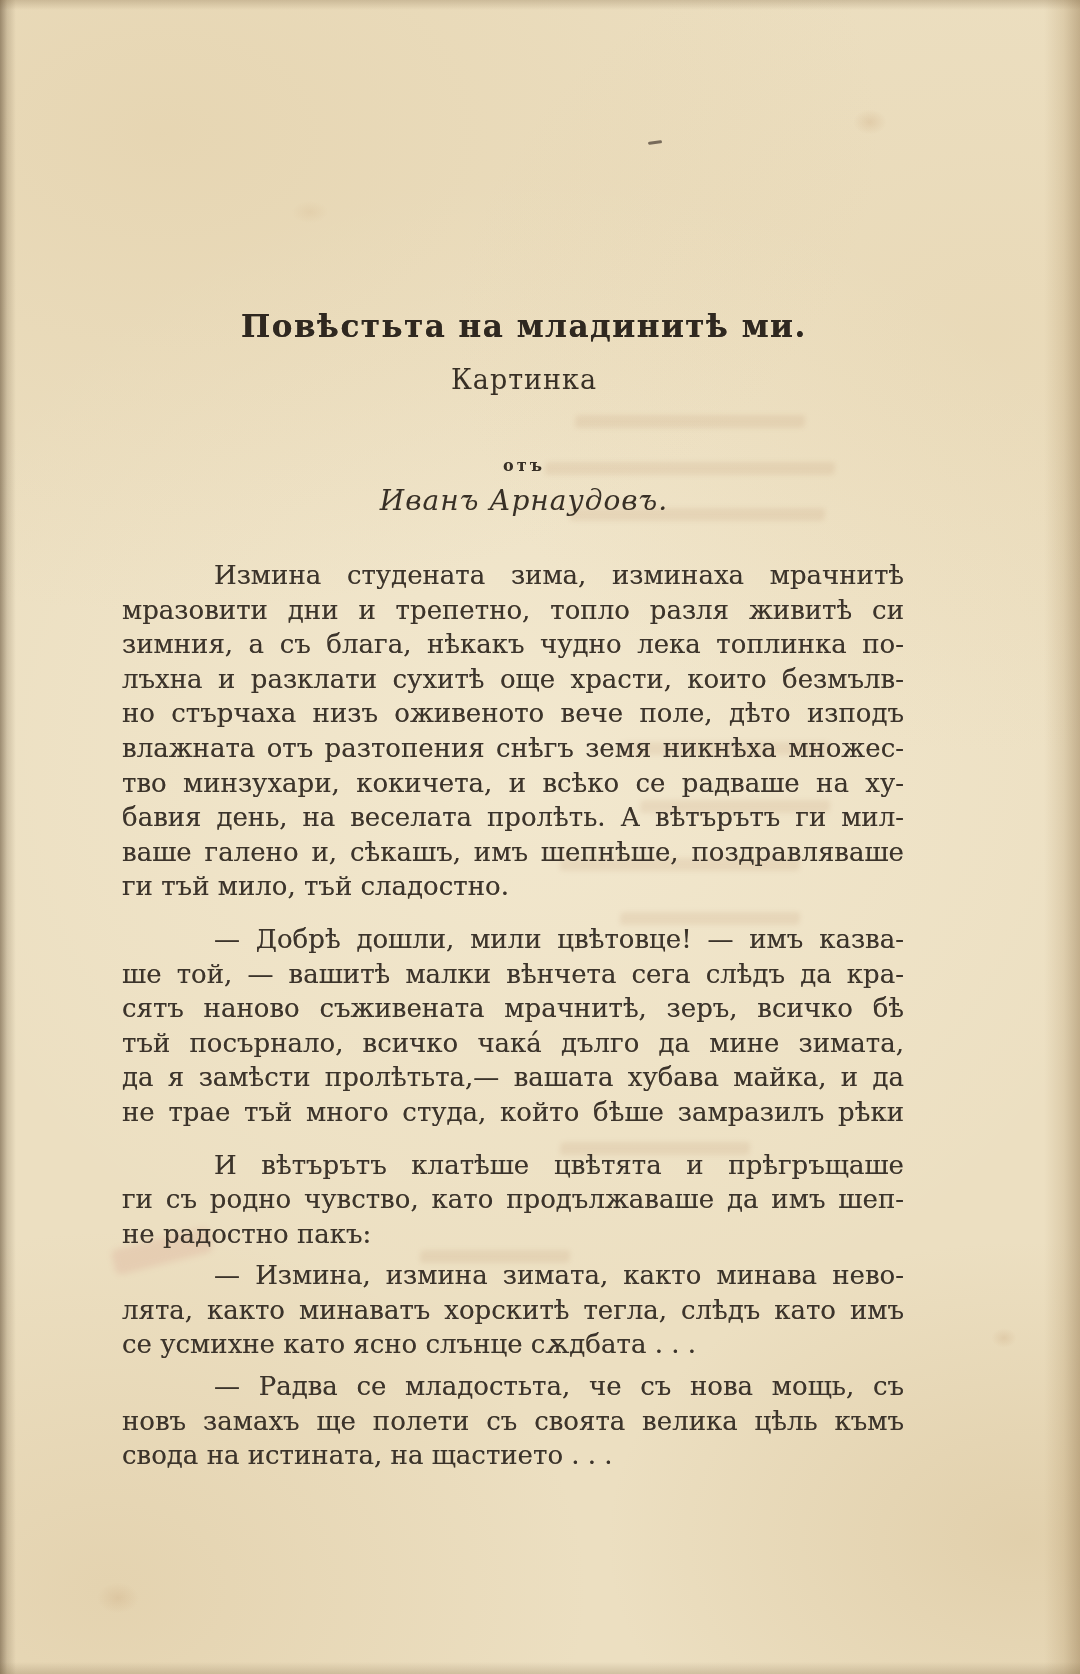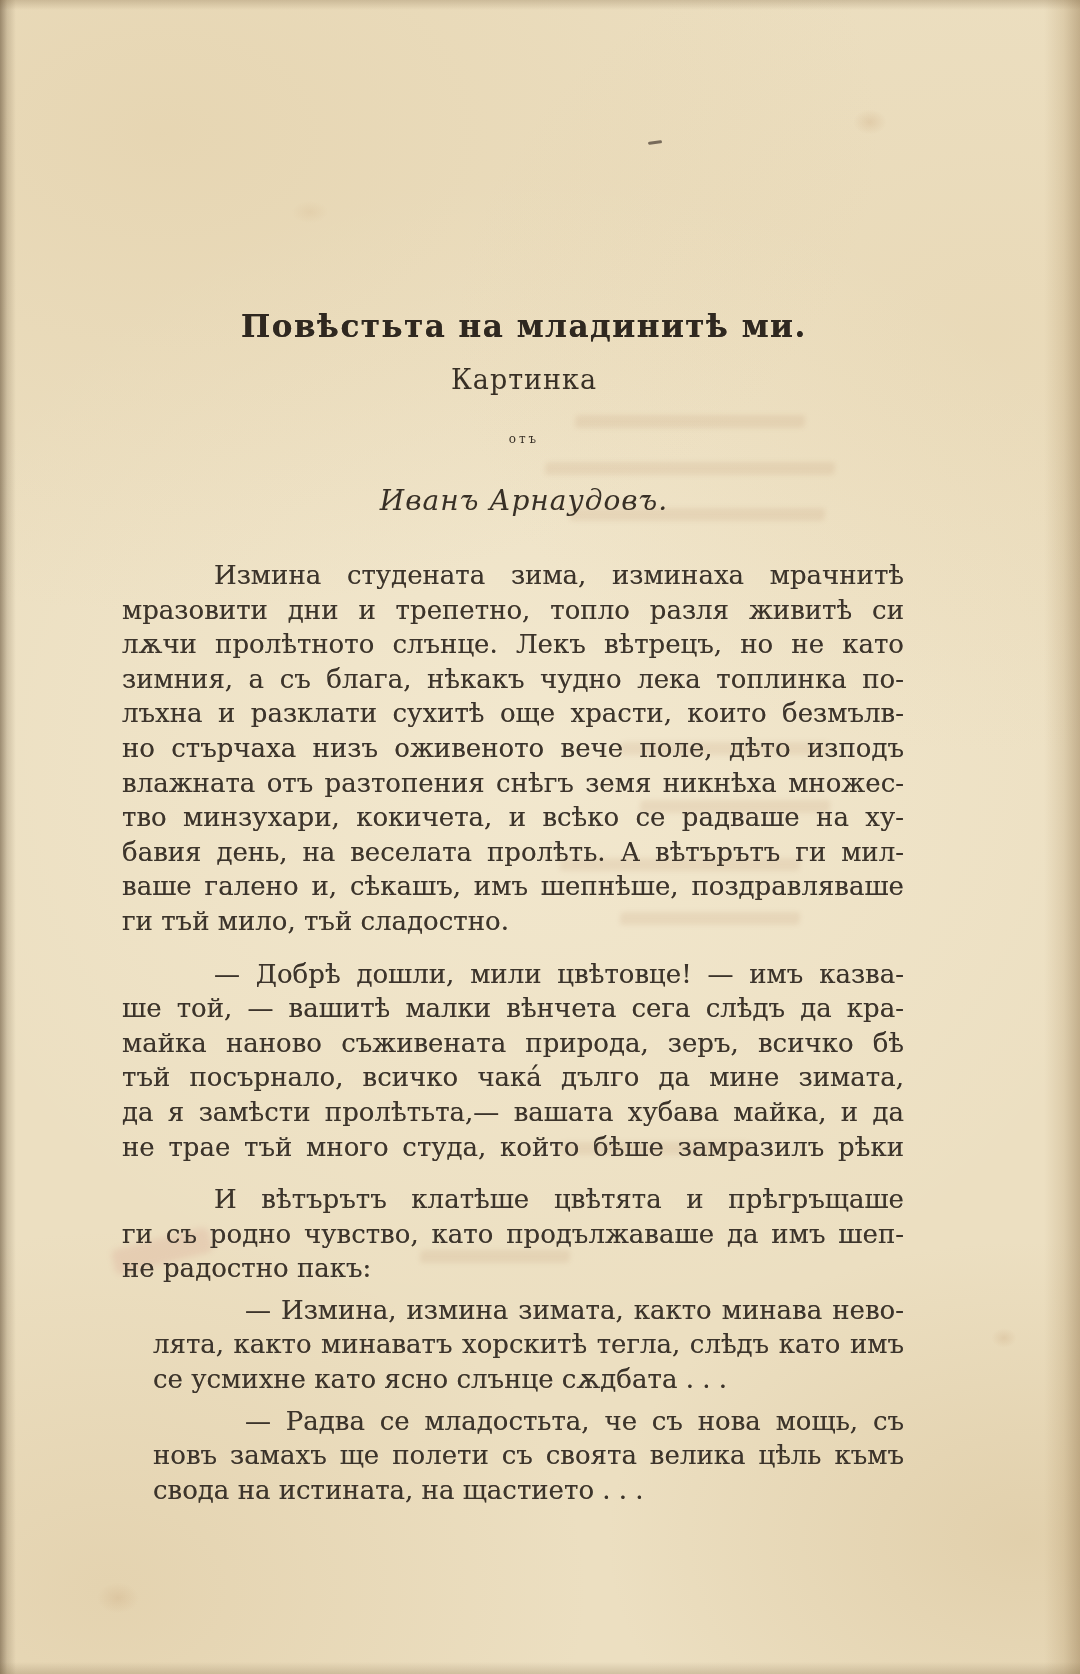"отъ" .byline-label { font-size: 12px -> 16px; font-weight: normal -> bold; top: 432px -> 456px }
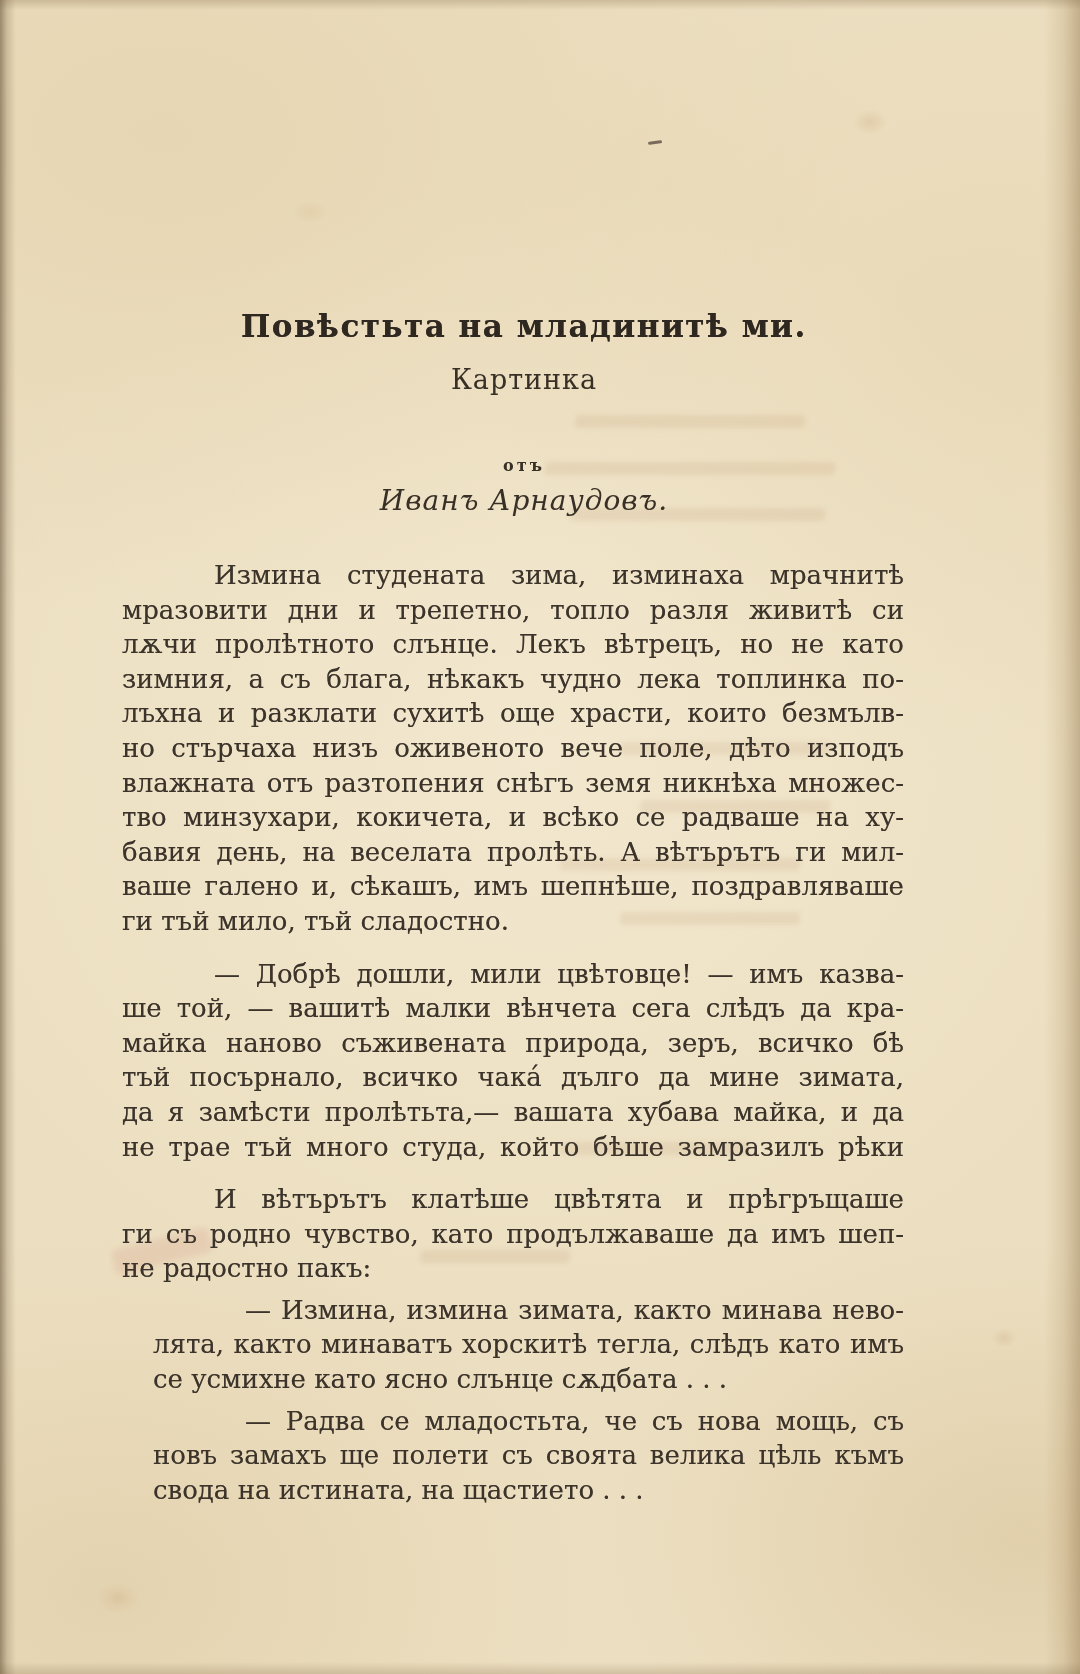"лѫчи пролѣтното слънце. Лекъ вѣтрецъ," div.line { html: <div>лѫчи пролѣтното слънце. Лекъ вѣтрецъ, но не като</div> -> none }
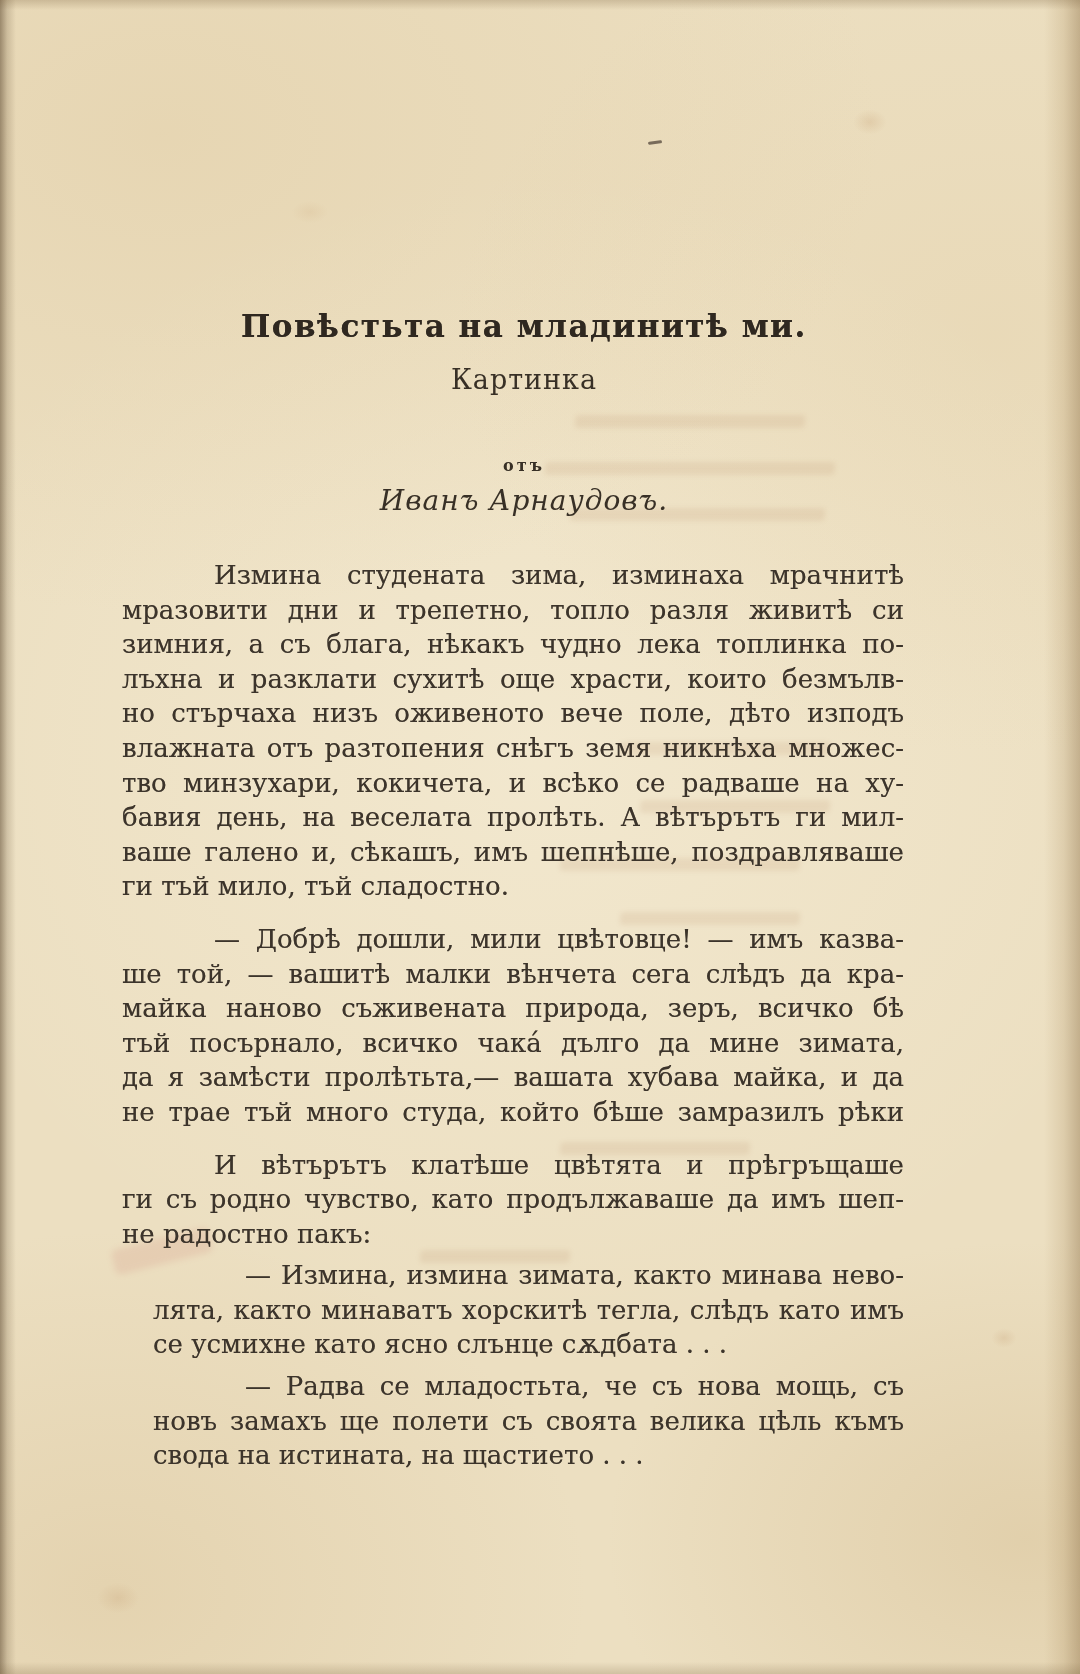"майка наново съживената природа, зеръ," div.line { text: майка наново съживената природа -> сятъ наново съживената мрачнитѣ }
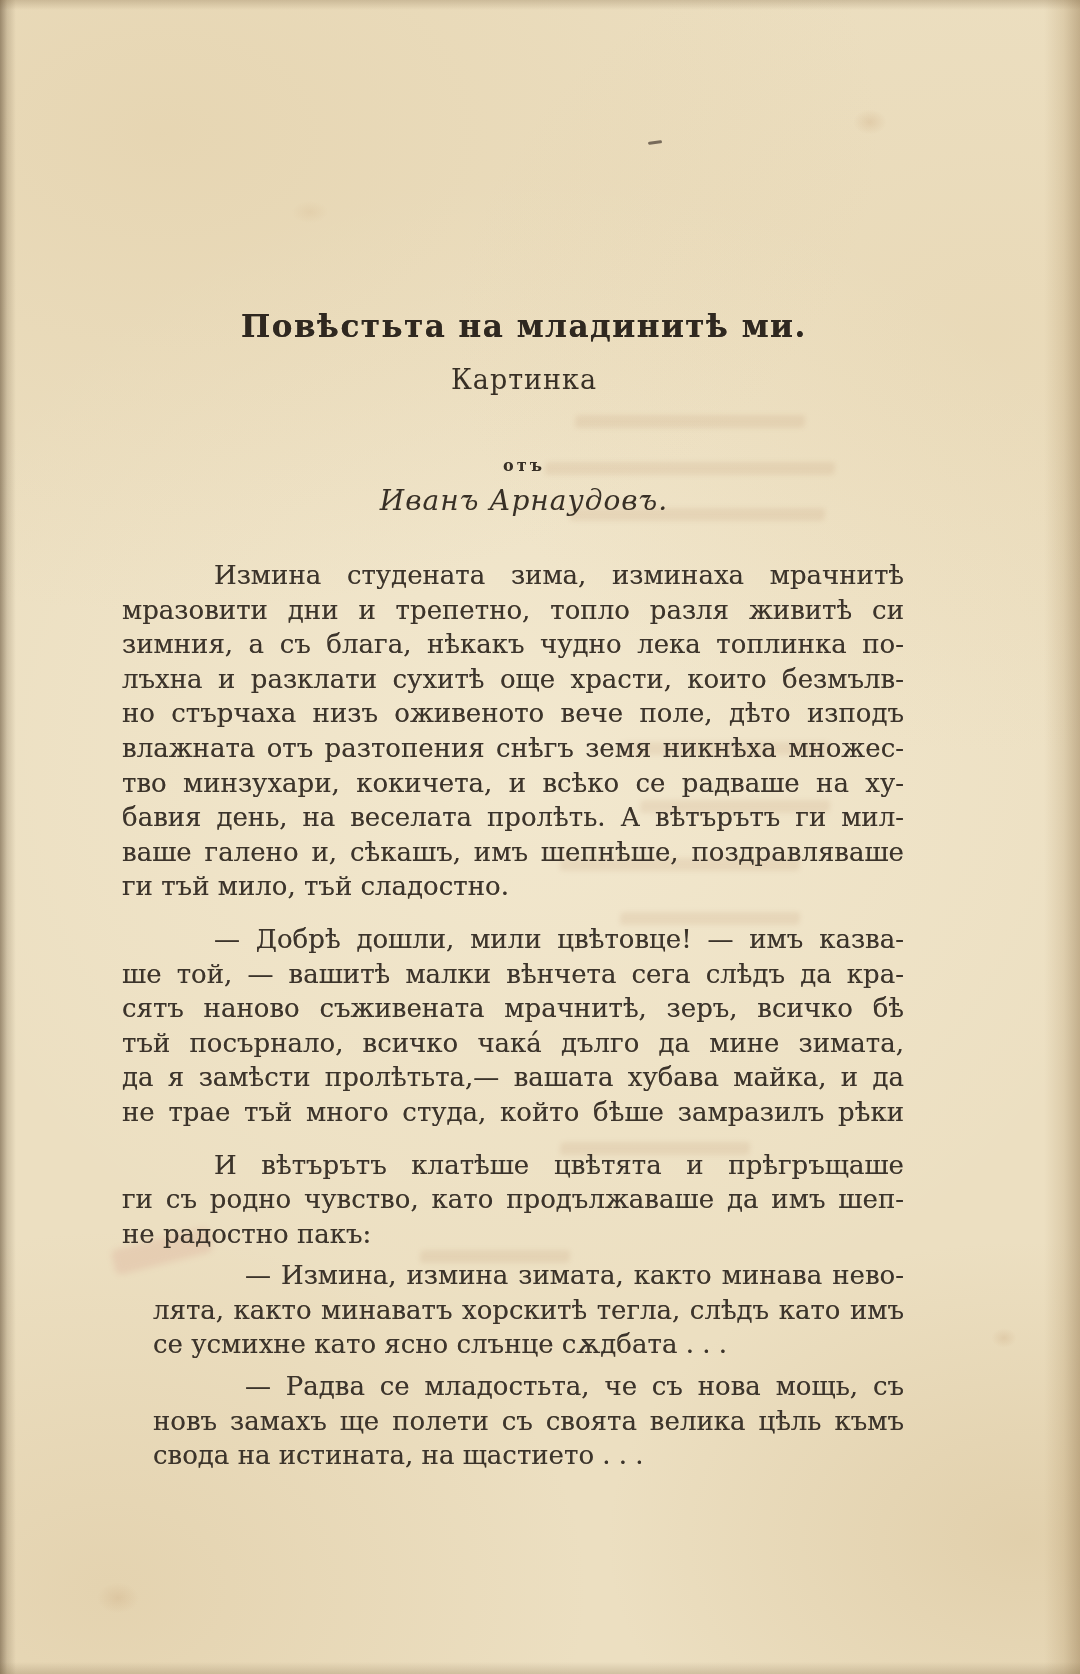"— Измина, измина зимата, както" .par:nth-child(n+4) { margin-left: 31px -> none }
